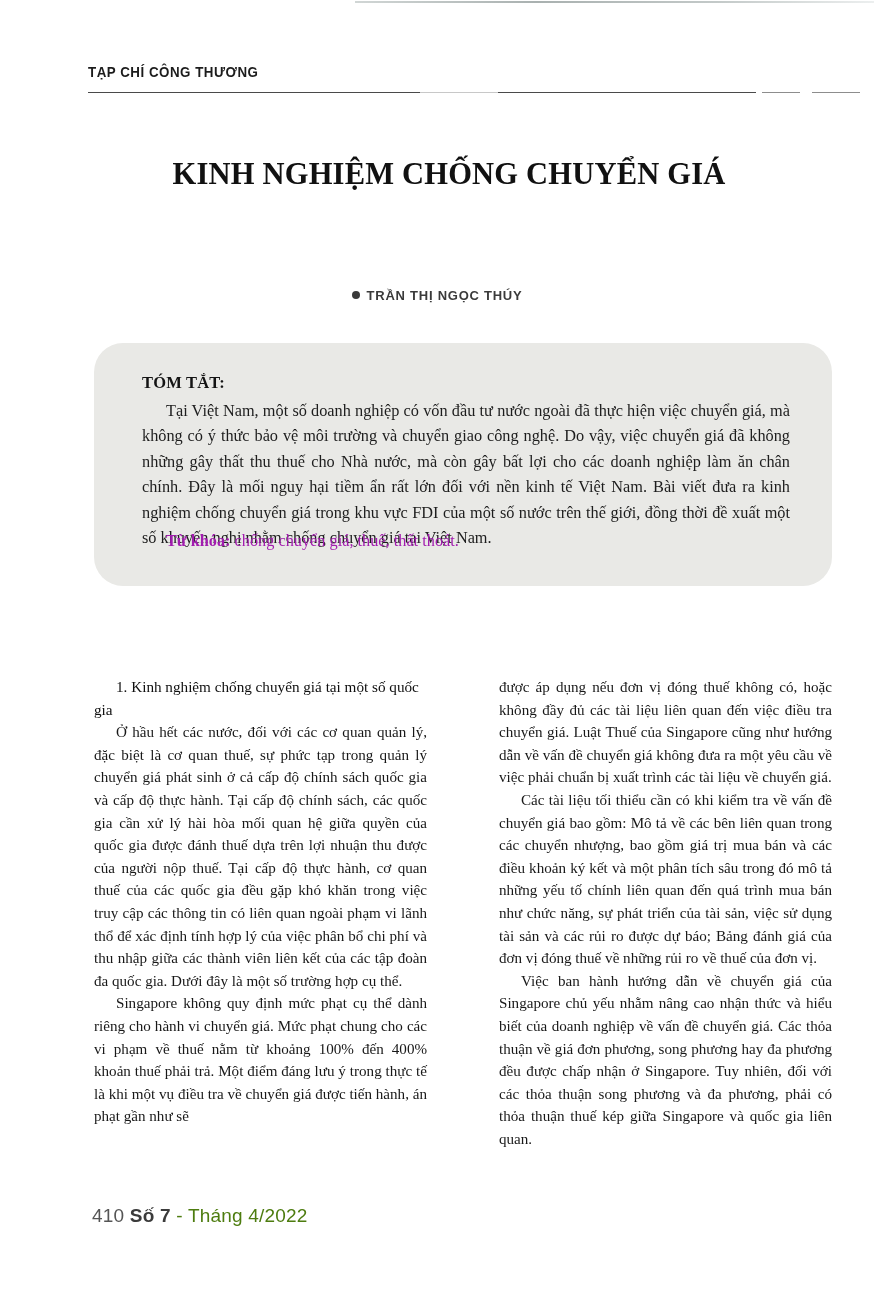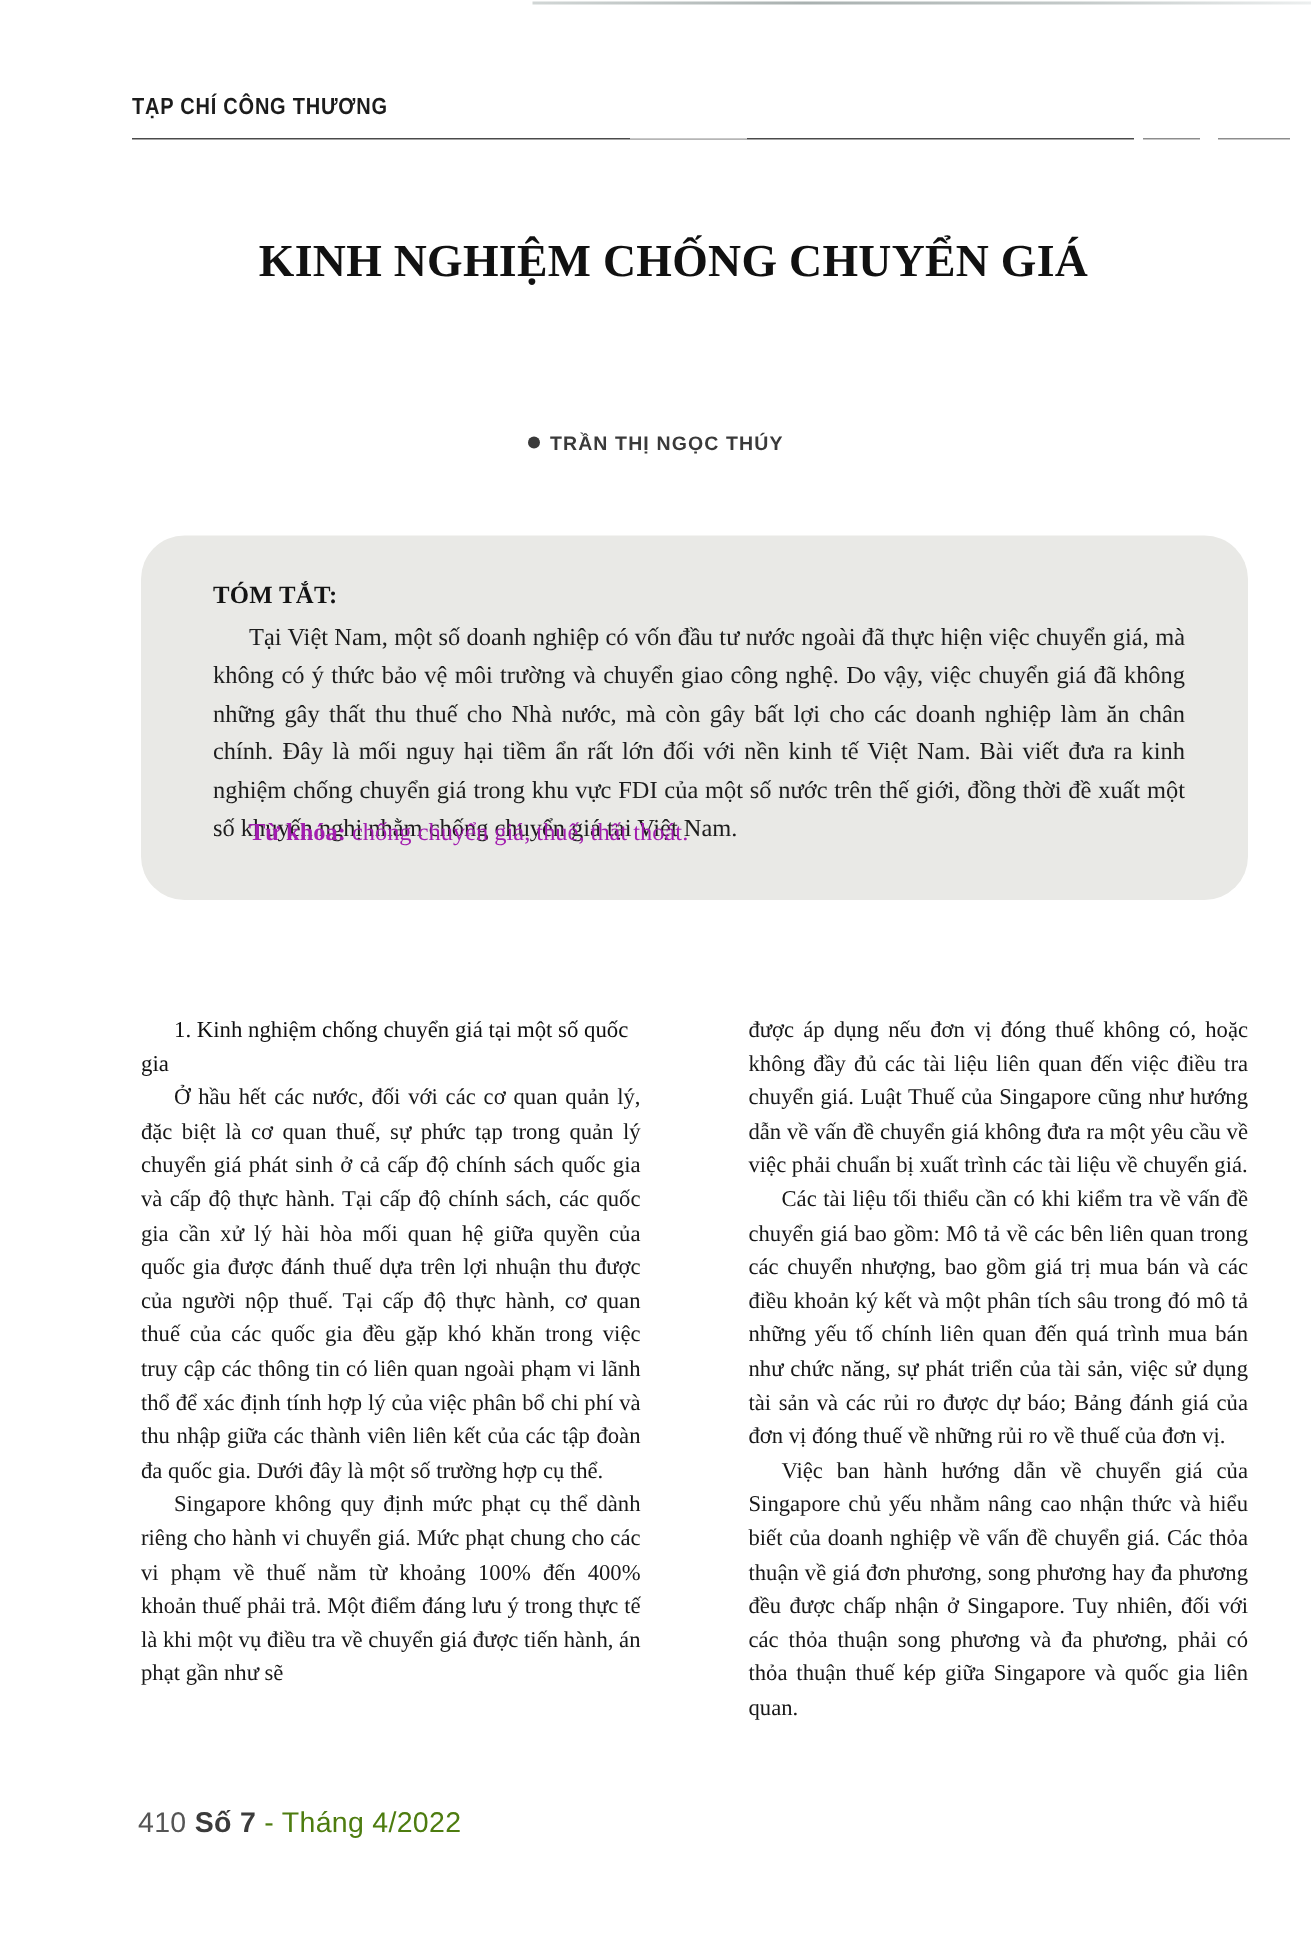"TÓM TẮT:" .abstract-box { top: 357px -> 343px }
